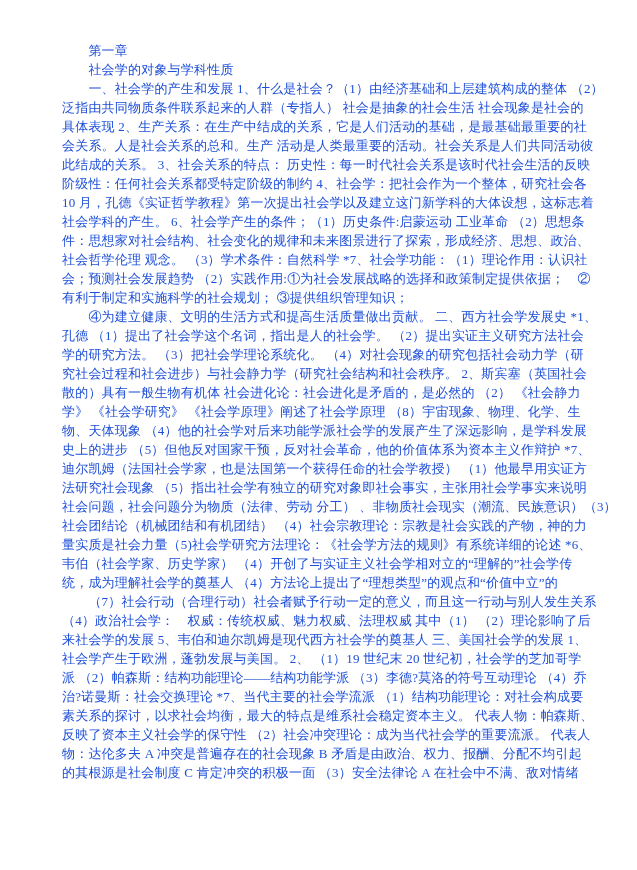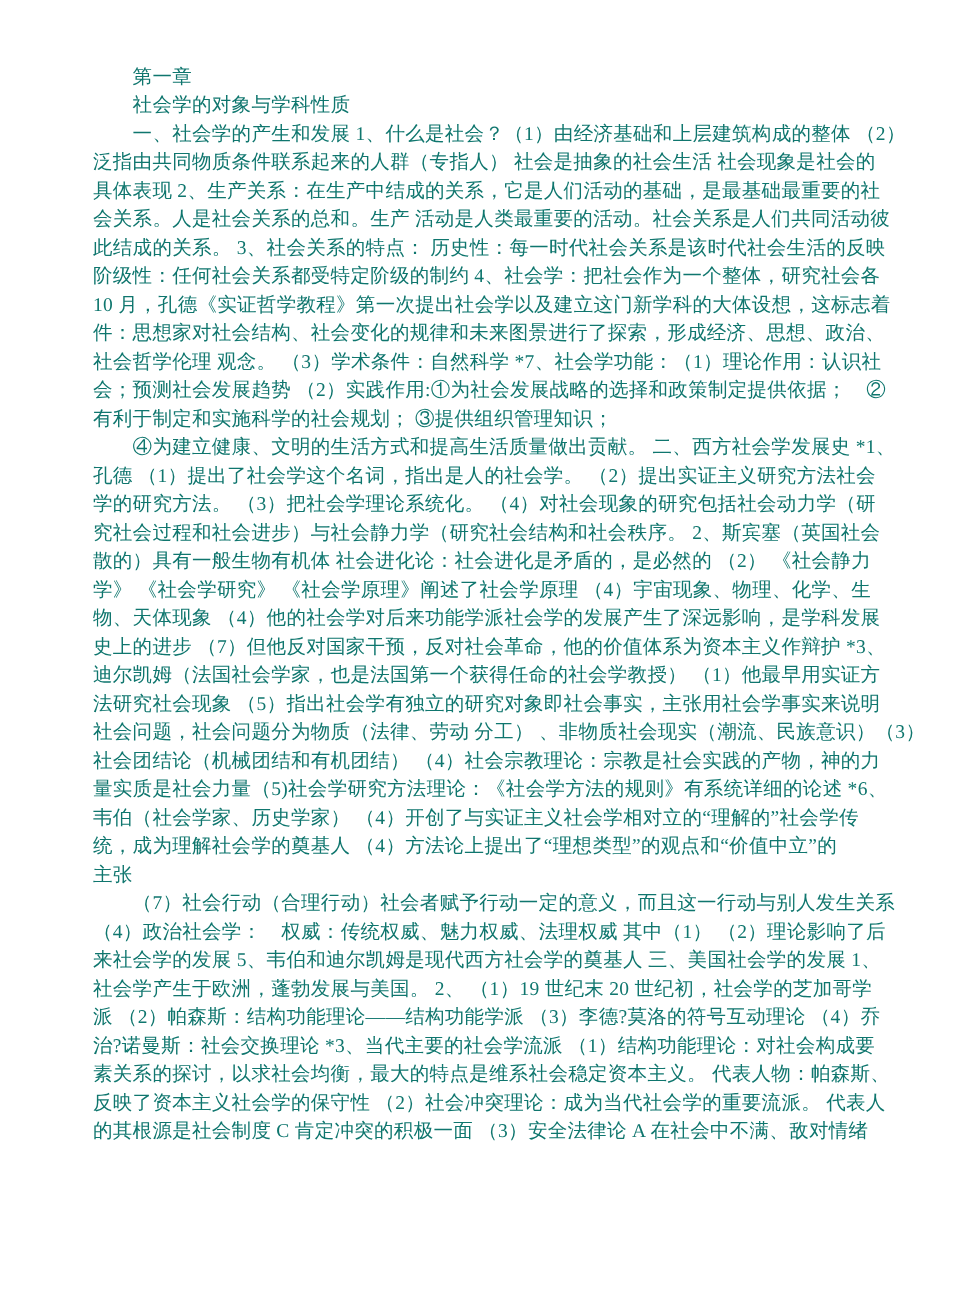"第一章" div.text-block { color: #0f766e -> #1d4ed8 }
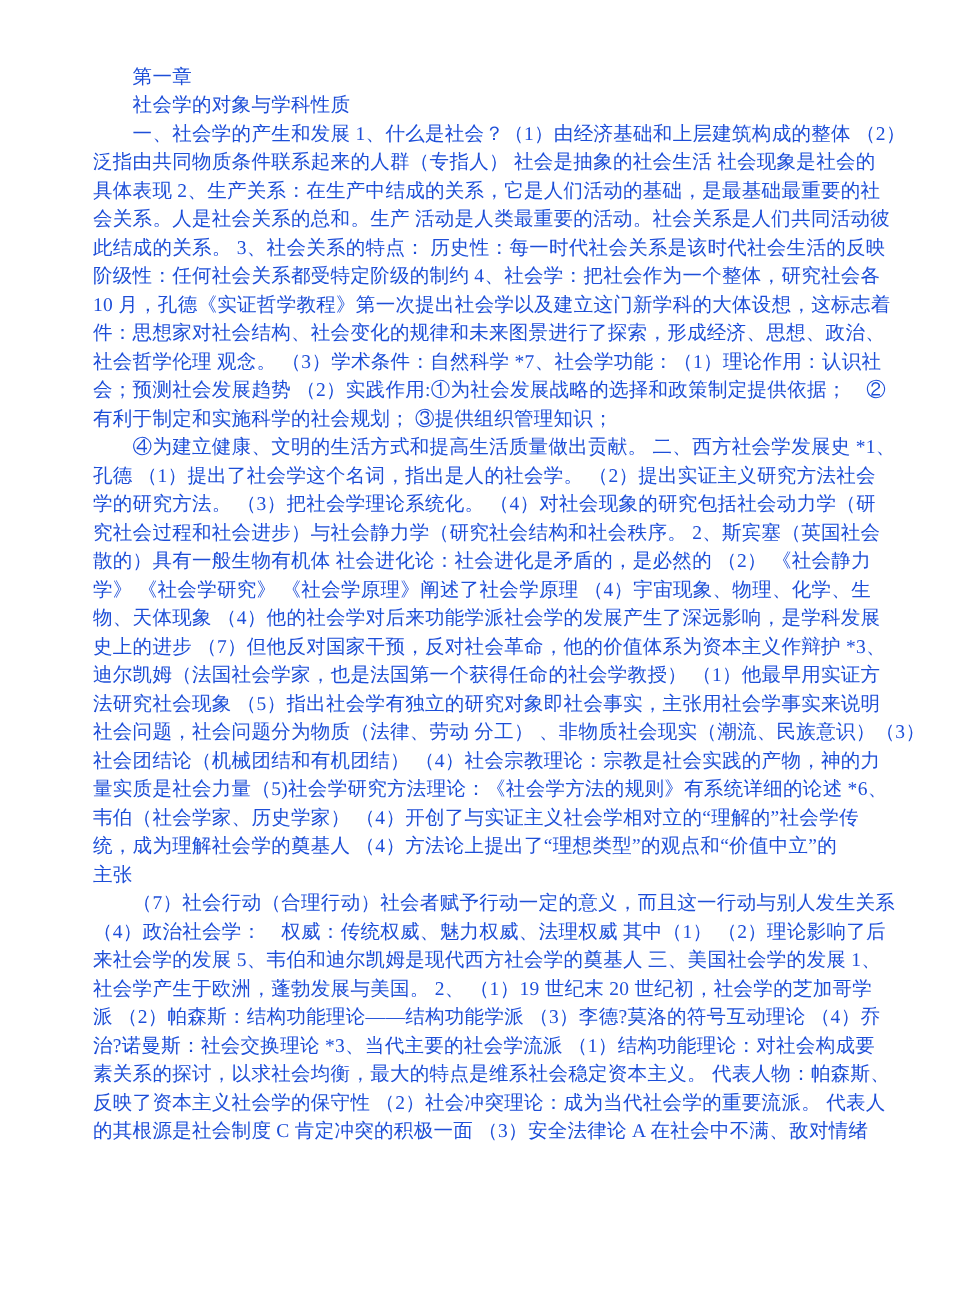"社会学科的产生。 6、社会学产生的条件；（1）历史条件:启蒙运动 工业革命" div.line { html: none -> <div>社会学科的产生。 6、社会学产生的条件；（1）历史条件:启蒙运动 工业革命 （2）思想条</div> }
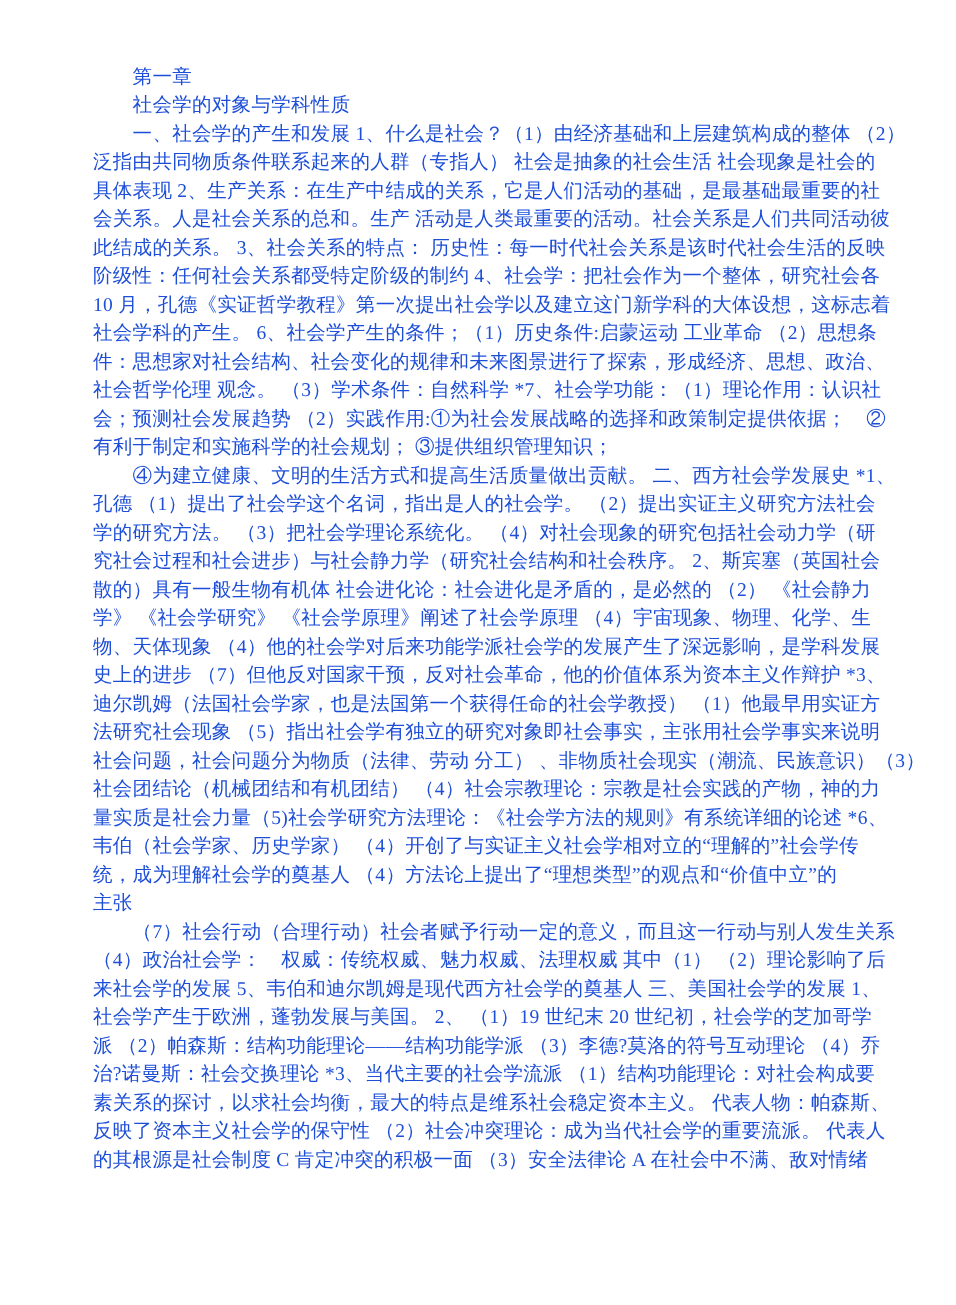"学》 《社会学研究》 《社会学原理》阐述了社会学原理" div.line { text: 4 -> 8 }
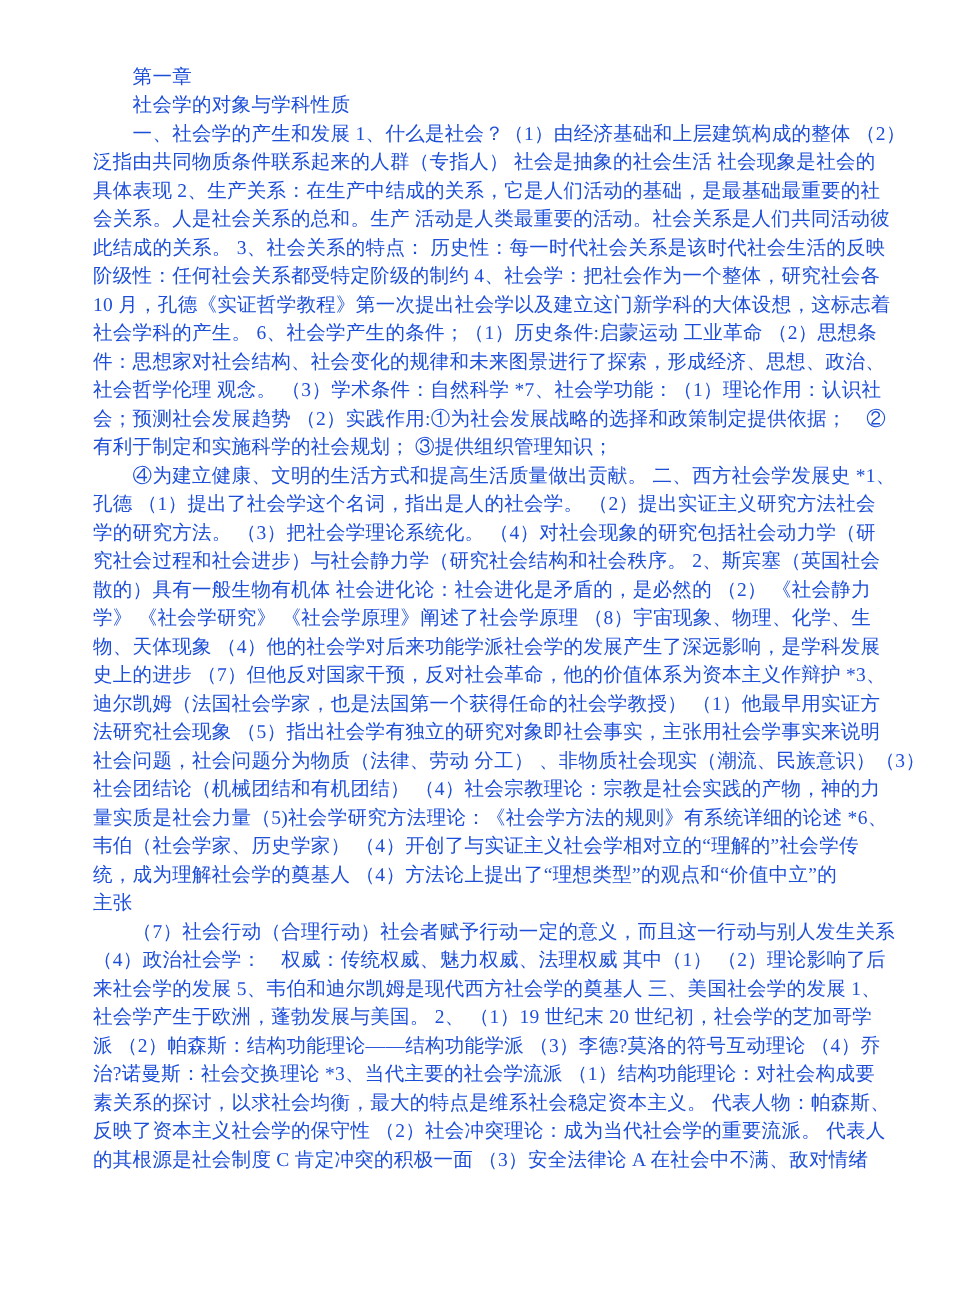"史上的进步 （7）但他反对国家干预，反对社会革命，他的价值体系为资本主义作辩护" div.line { text: 7）但他反对国家干预，反对社会革命，他的价值体系为资本主义作辩护 *3 -> 5）但他反对国家干预，反对社会革命，他的价值体系为资本主义作辩护 *7 }
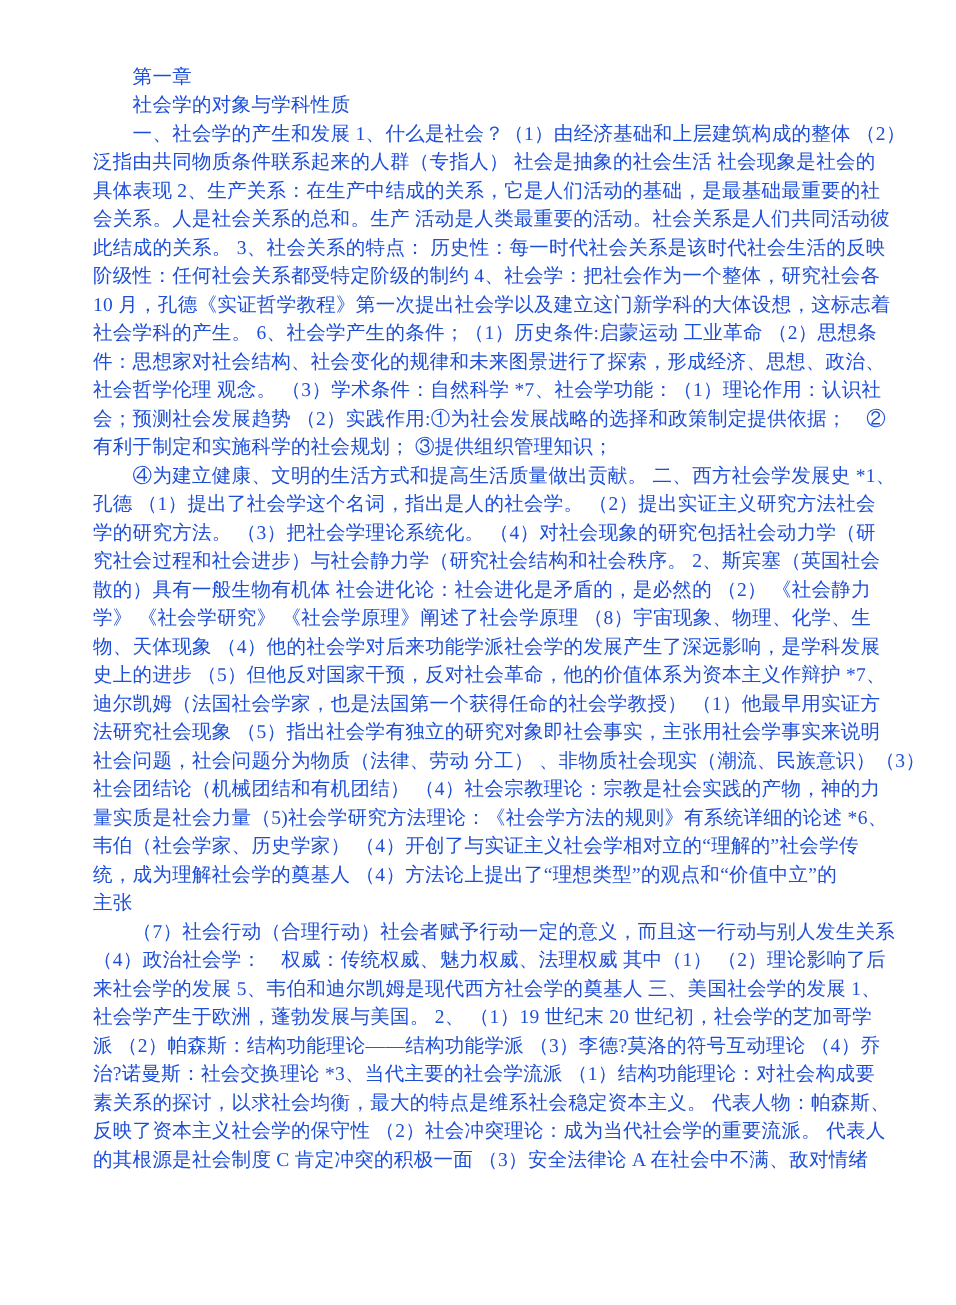"主张" div.line { html: <div>主张</div> -> none }
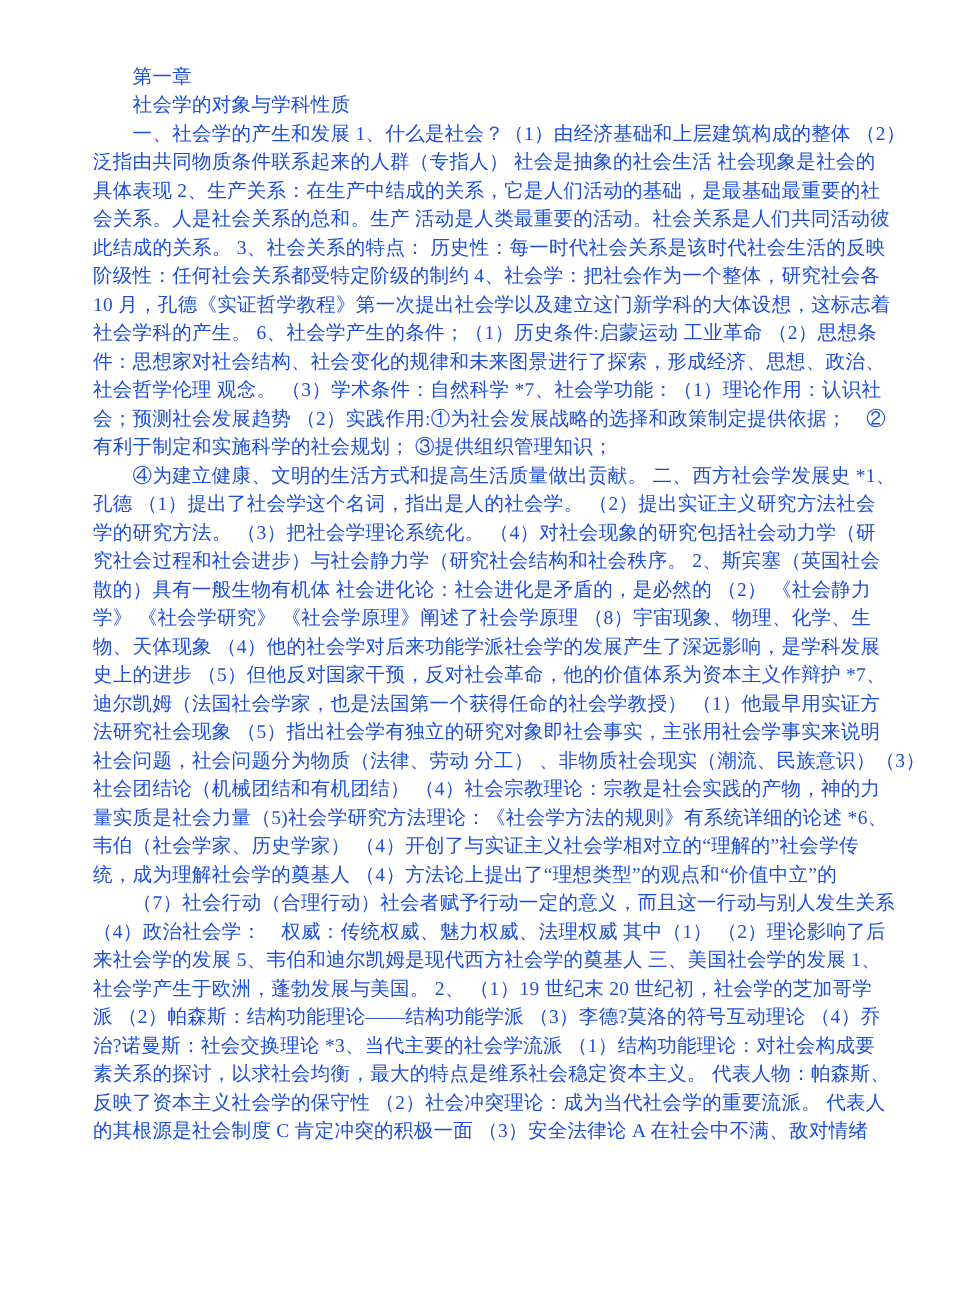"治?诺曼斯：社会交换理论 *3、当代主要的社会学流派" div.line { text: 3 -> 7 }
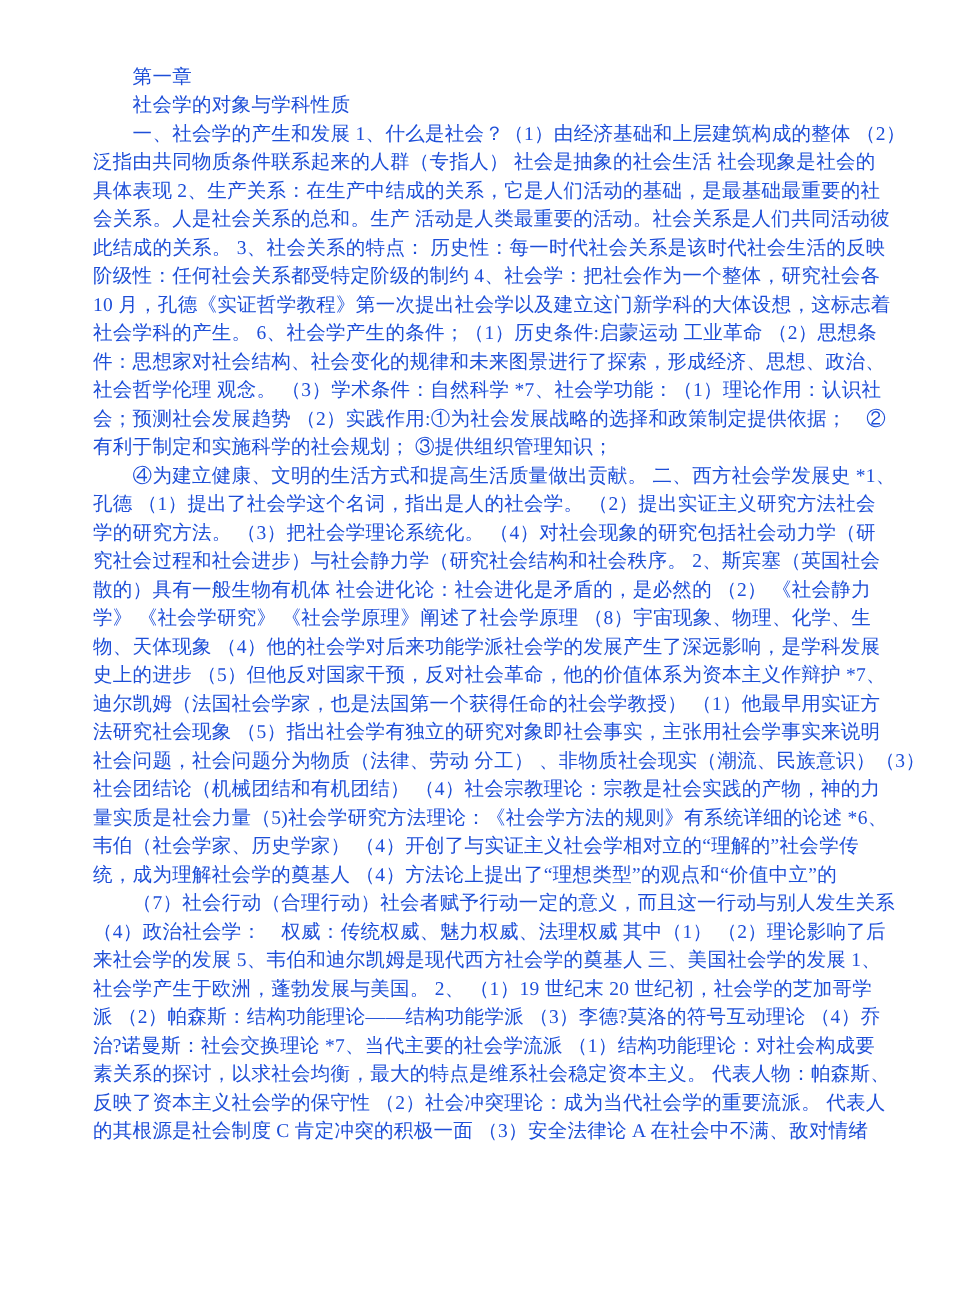"物：达伦多夫 A 冲突是普遍存在的社会现象 B" div.line { html: none -> <div>物：达伦多夫 A 冲突是普遍存在的社会现象 B 矛盾是由政治、权力、报酬、分配不均引起</div> }
